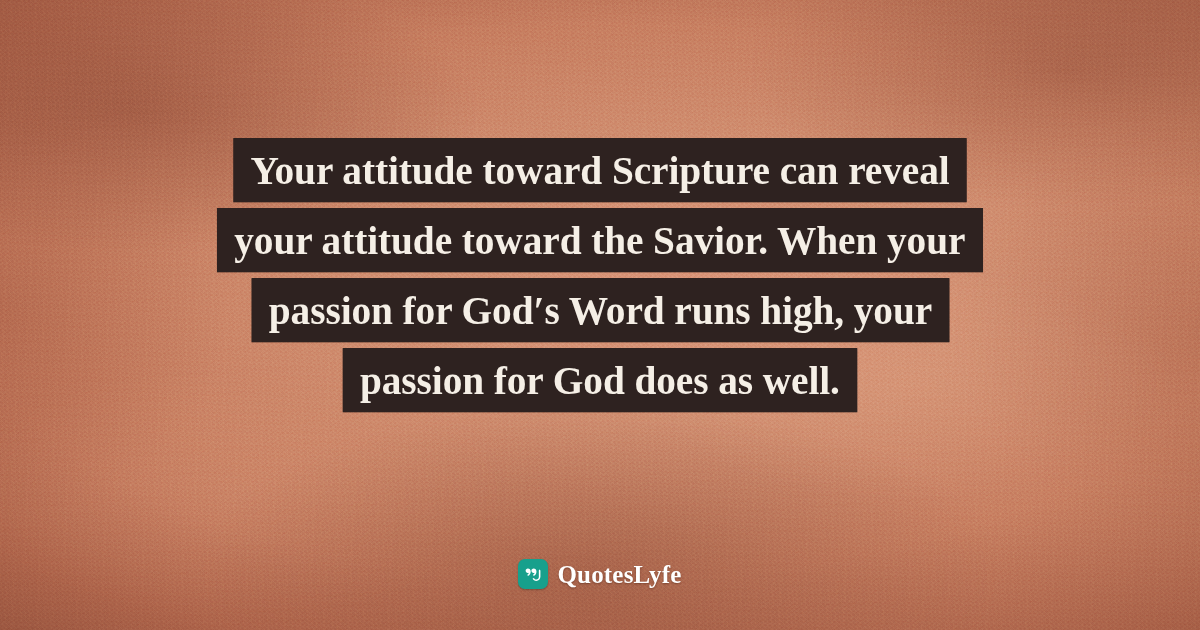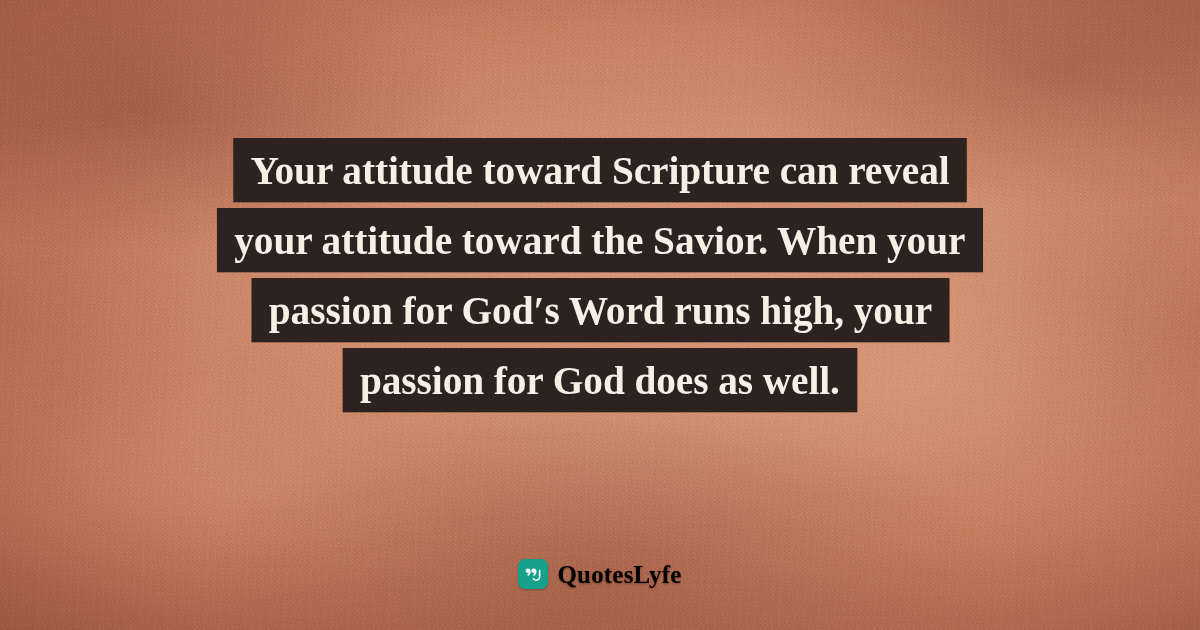"QuotesLyfe" .brand-name { color: #000000 -> #ffffff }
